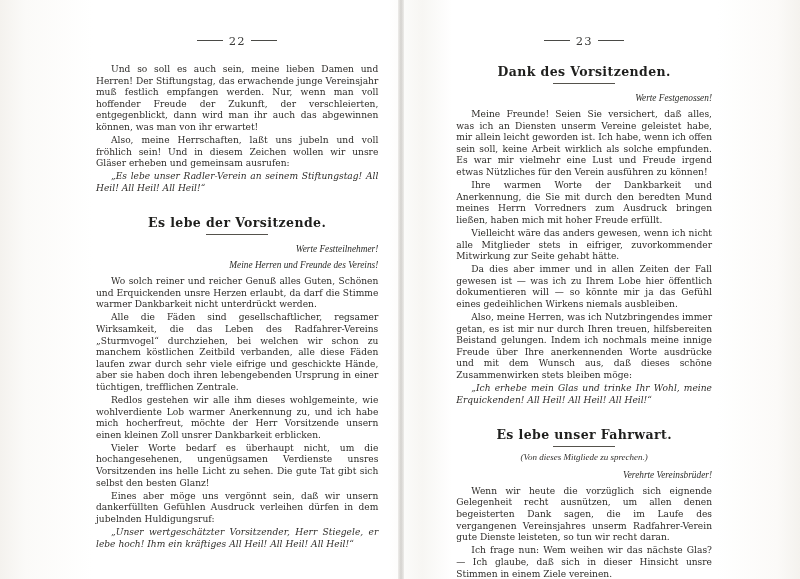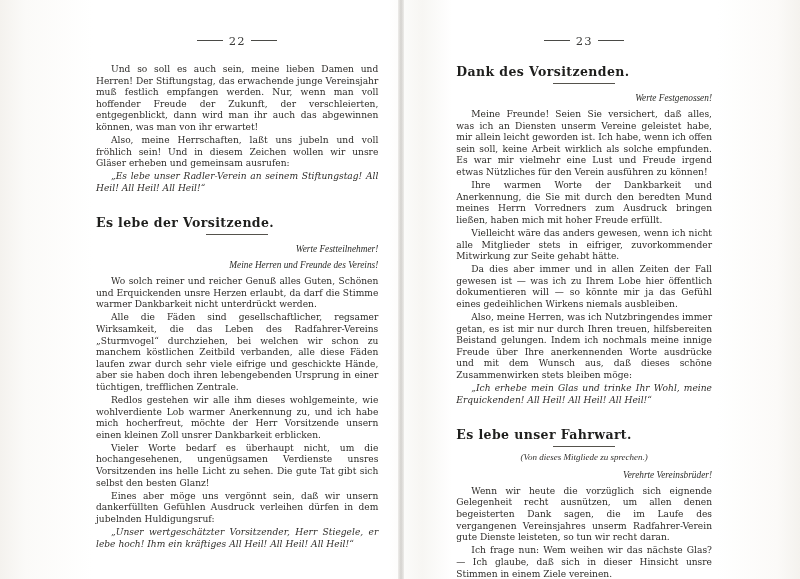"Dank des Vorsitzenden." .heading { text-align: left -> center }
